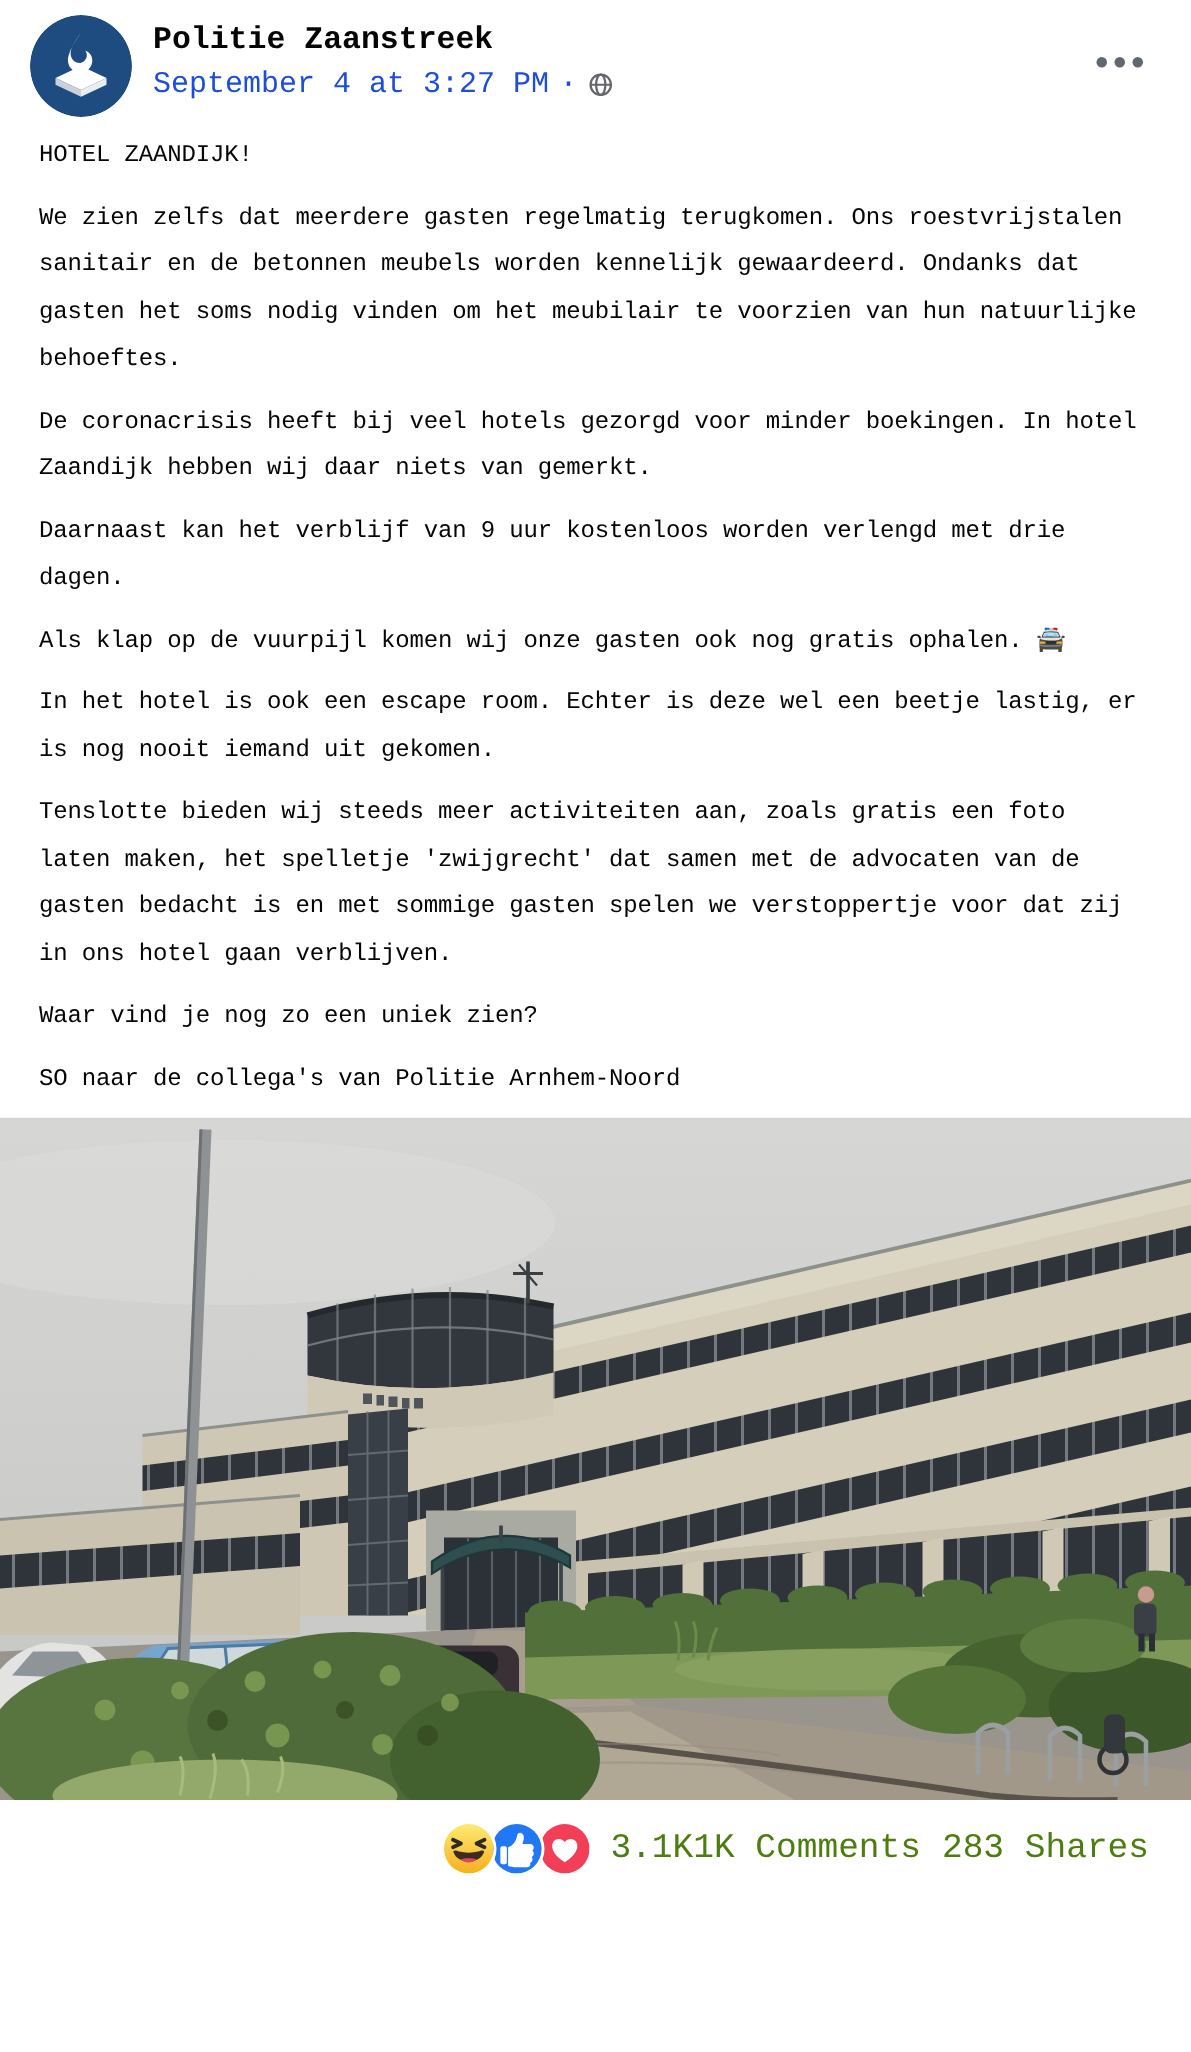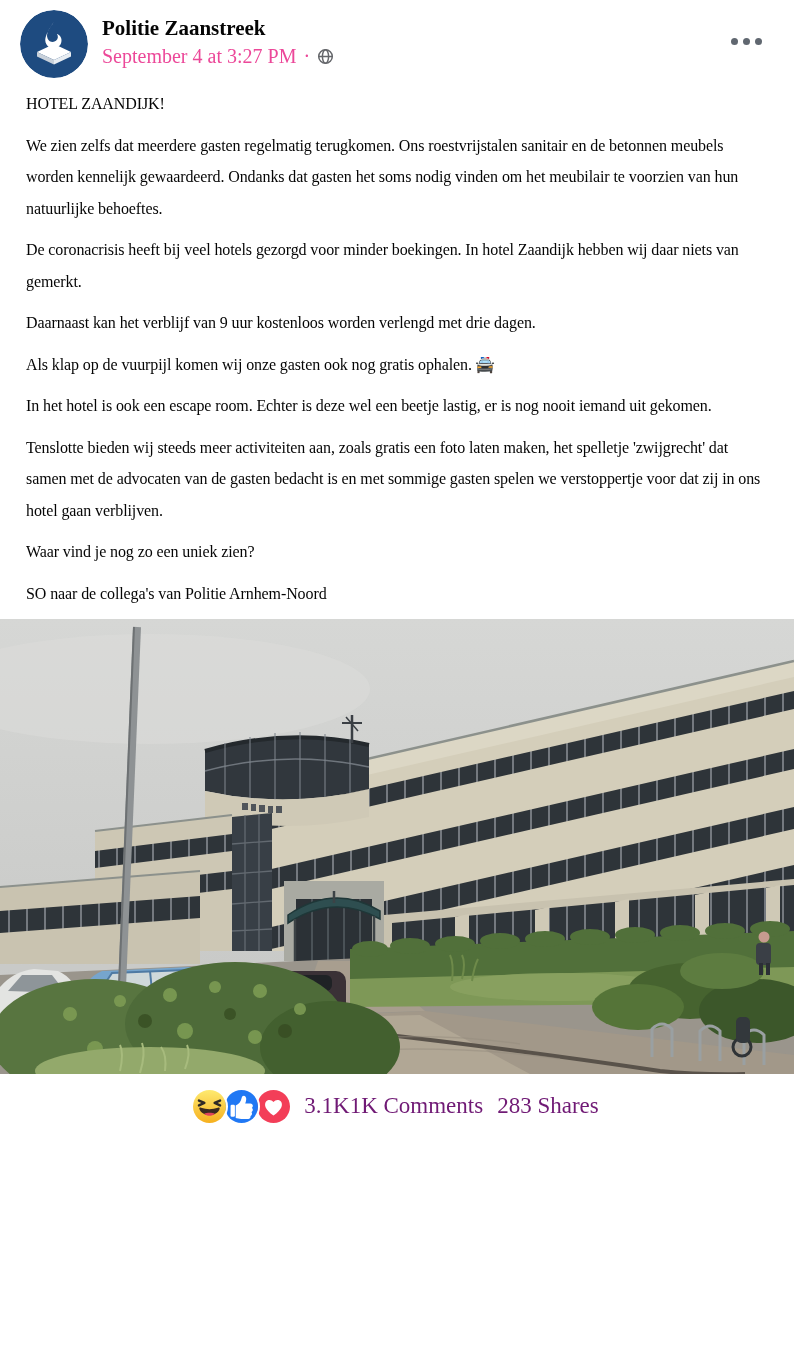"Politie Zaanstreek" .post { font-family: Liberation Serif, serif -> Liberation Mono, monospace }
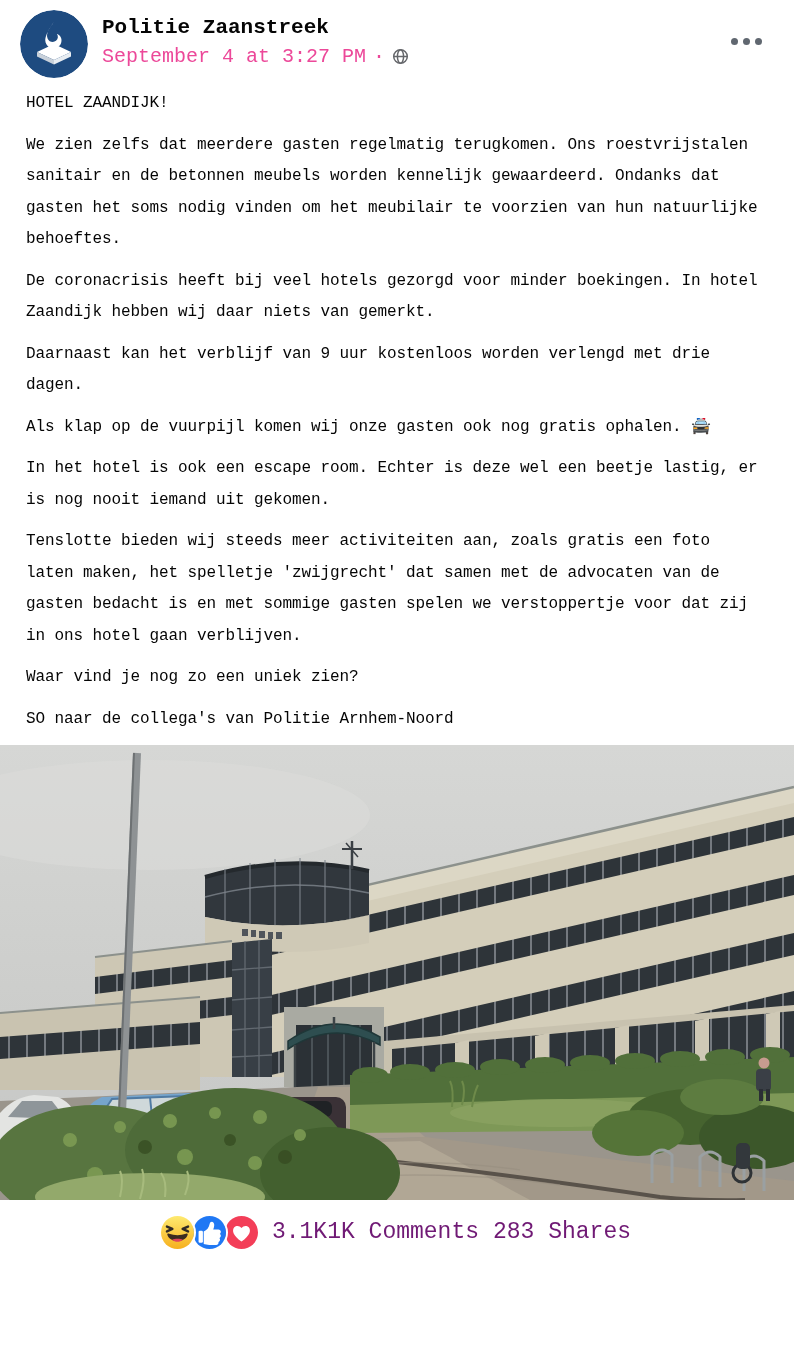"September 4 at 3:27 PM" .meta { color: #ec4899 -> #1d4ed8 }
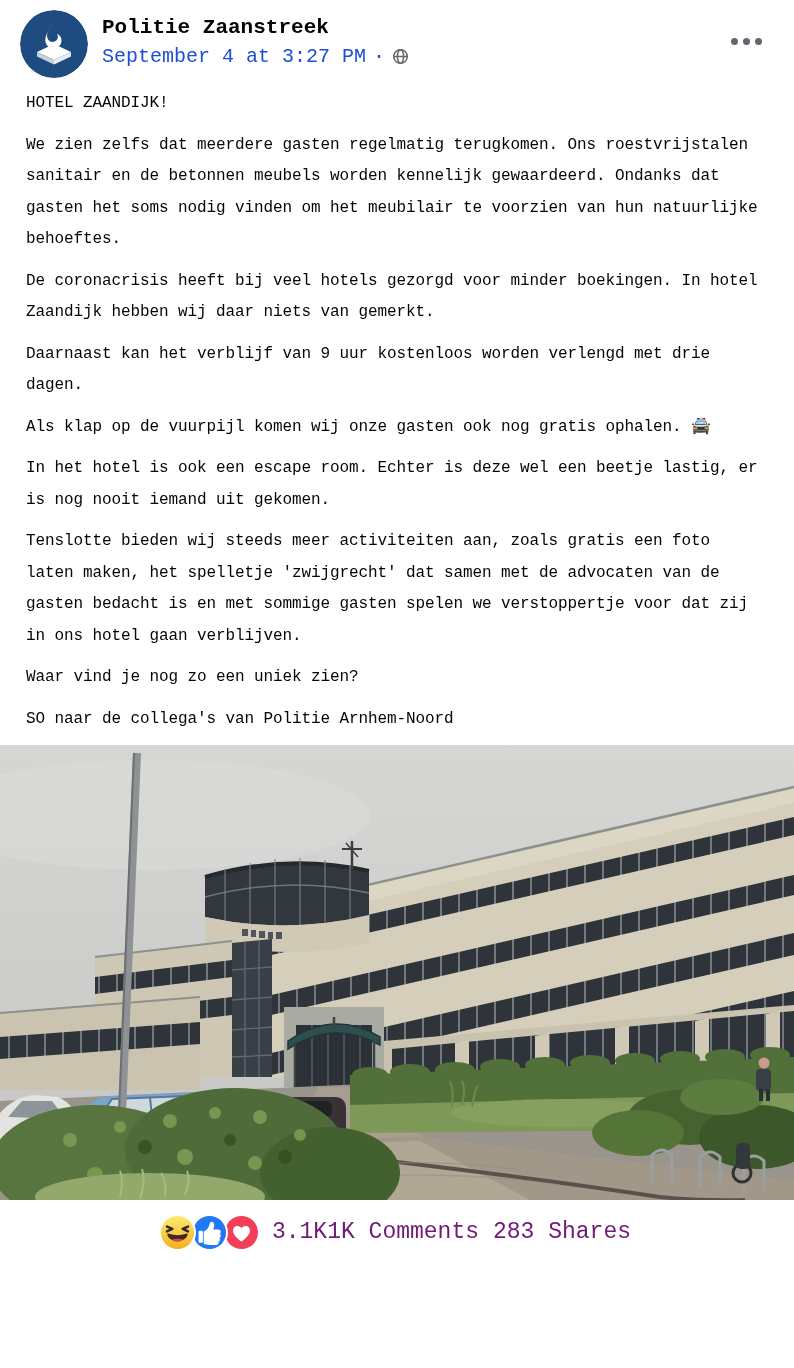"3.1K" .footer { color: #701a75 -> #4d7c0f; justify-content: center -> flex-end }
